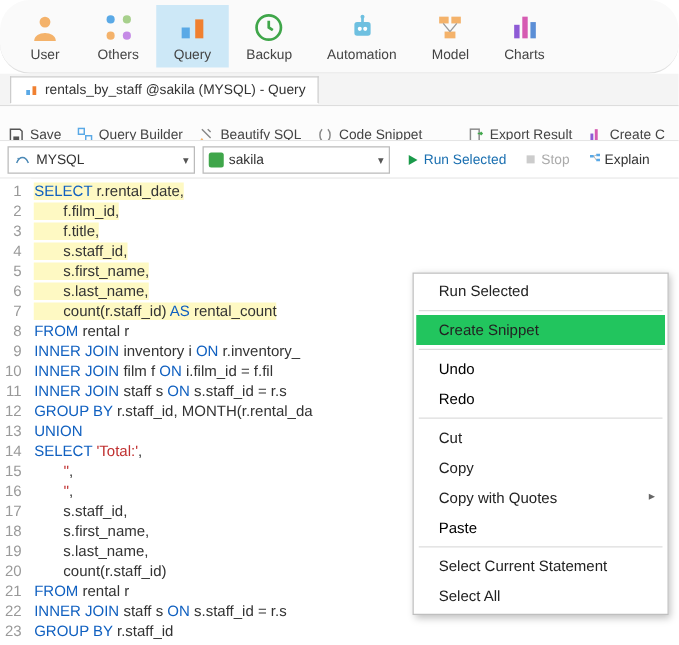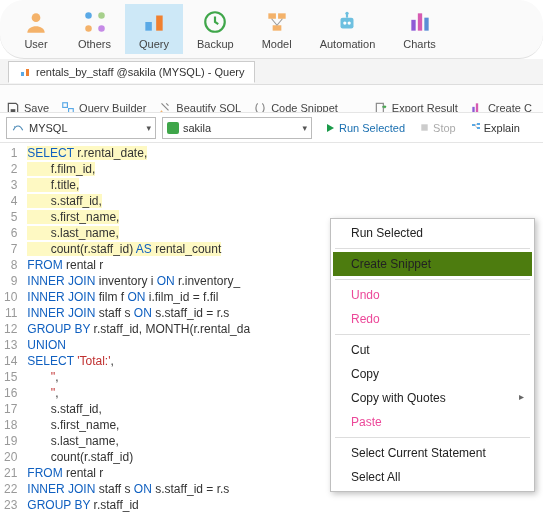"Model" div.ribbon-item { order: before "Automation" -> after "Automation" }
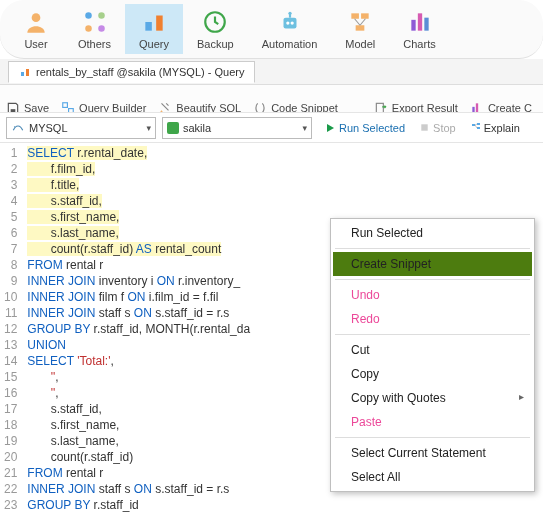"Create Snippet" .ctx-item.hover { background: #4d7c0f -> #22c55e }
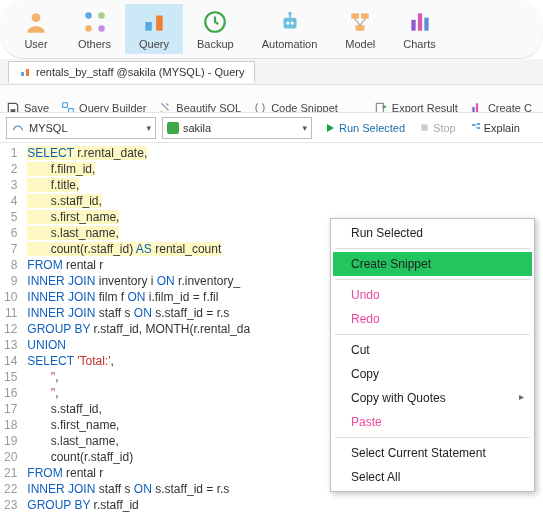"Undo" .ctx-item.disabled { color: #ec4899 -> #000000 }
